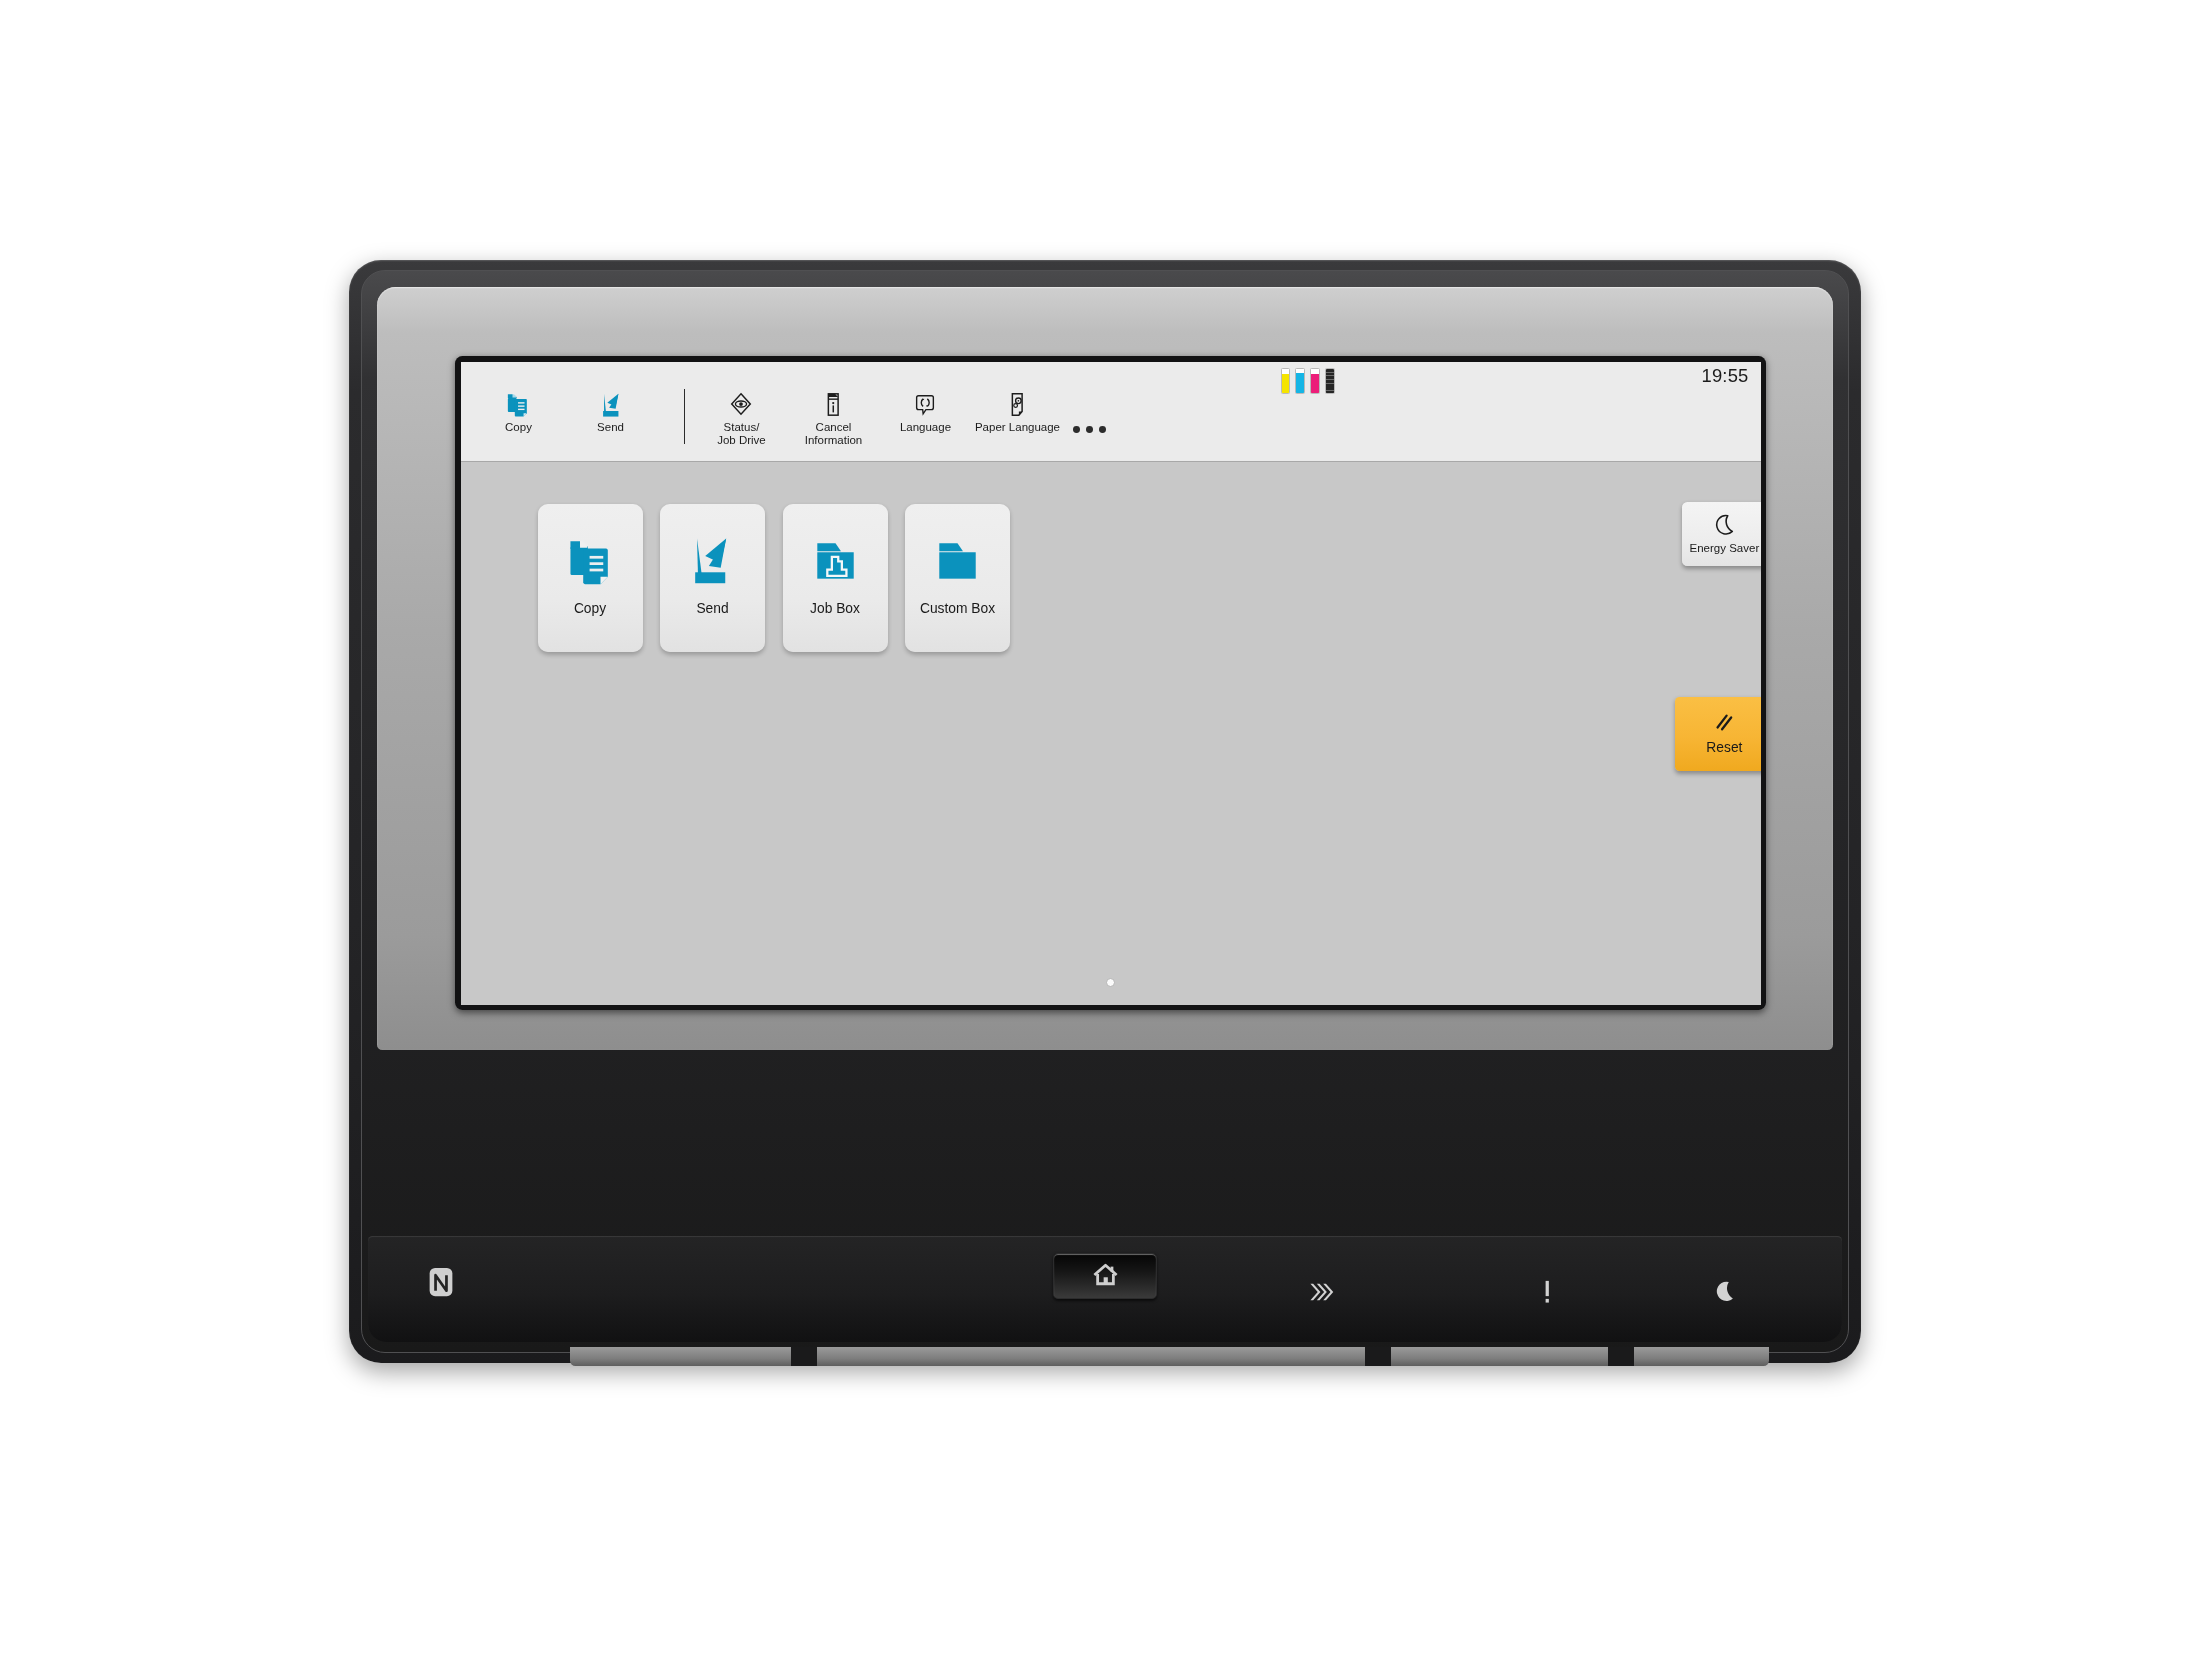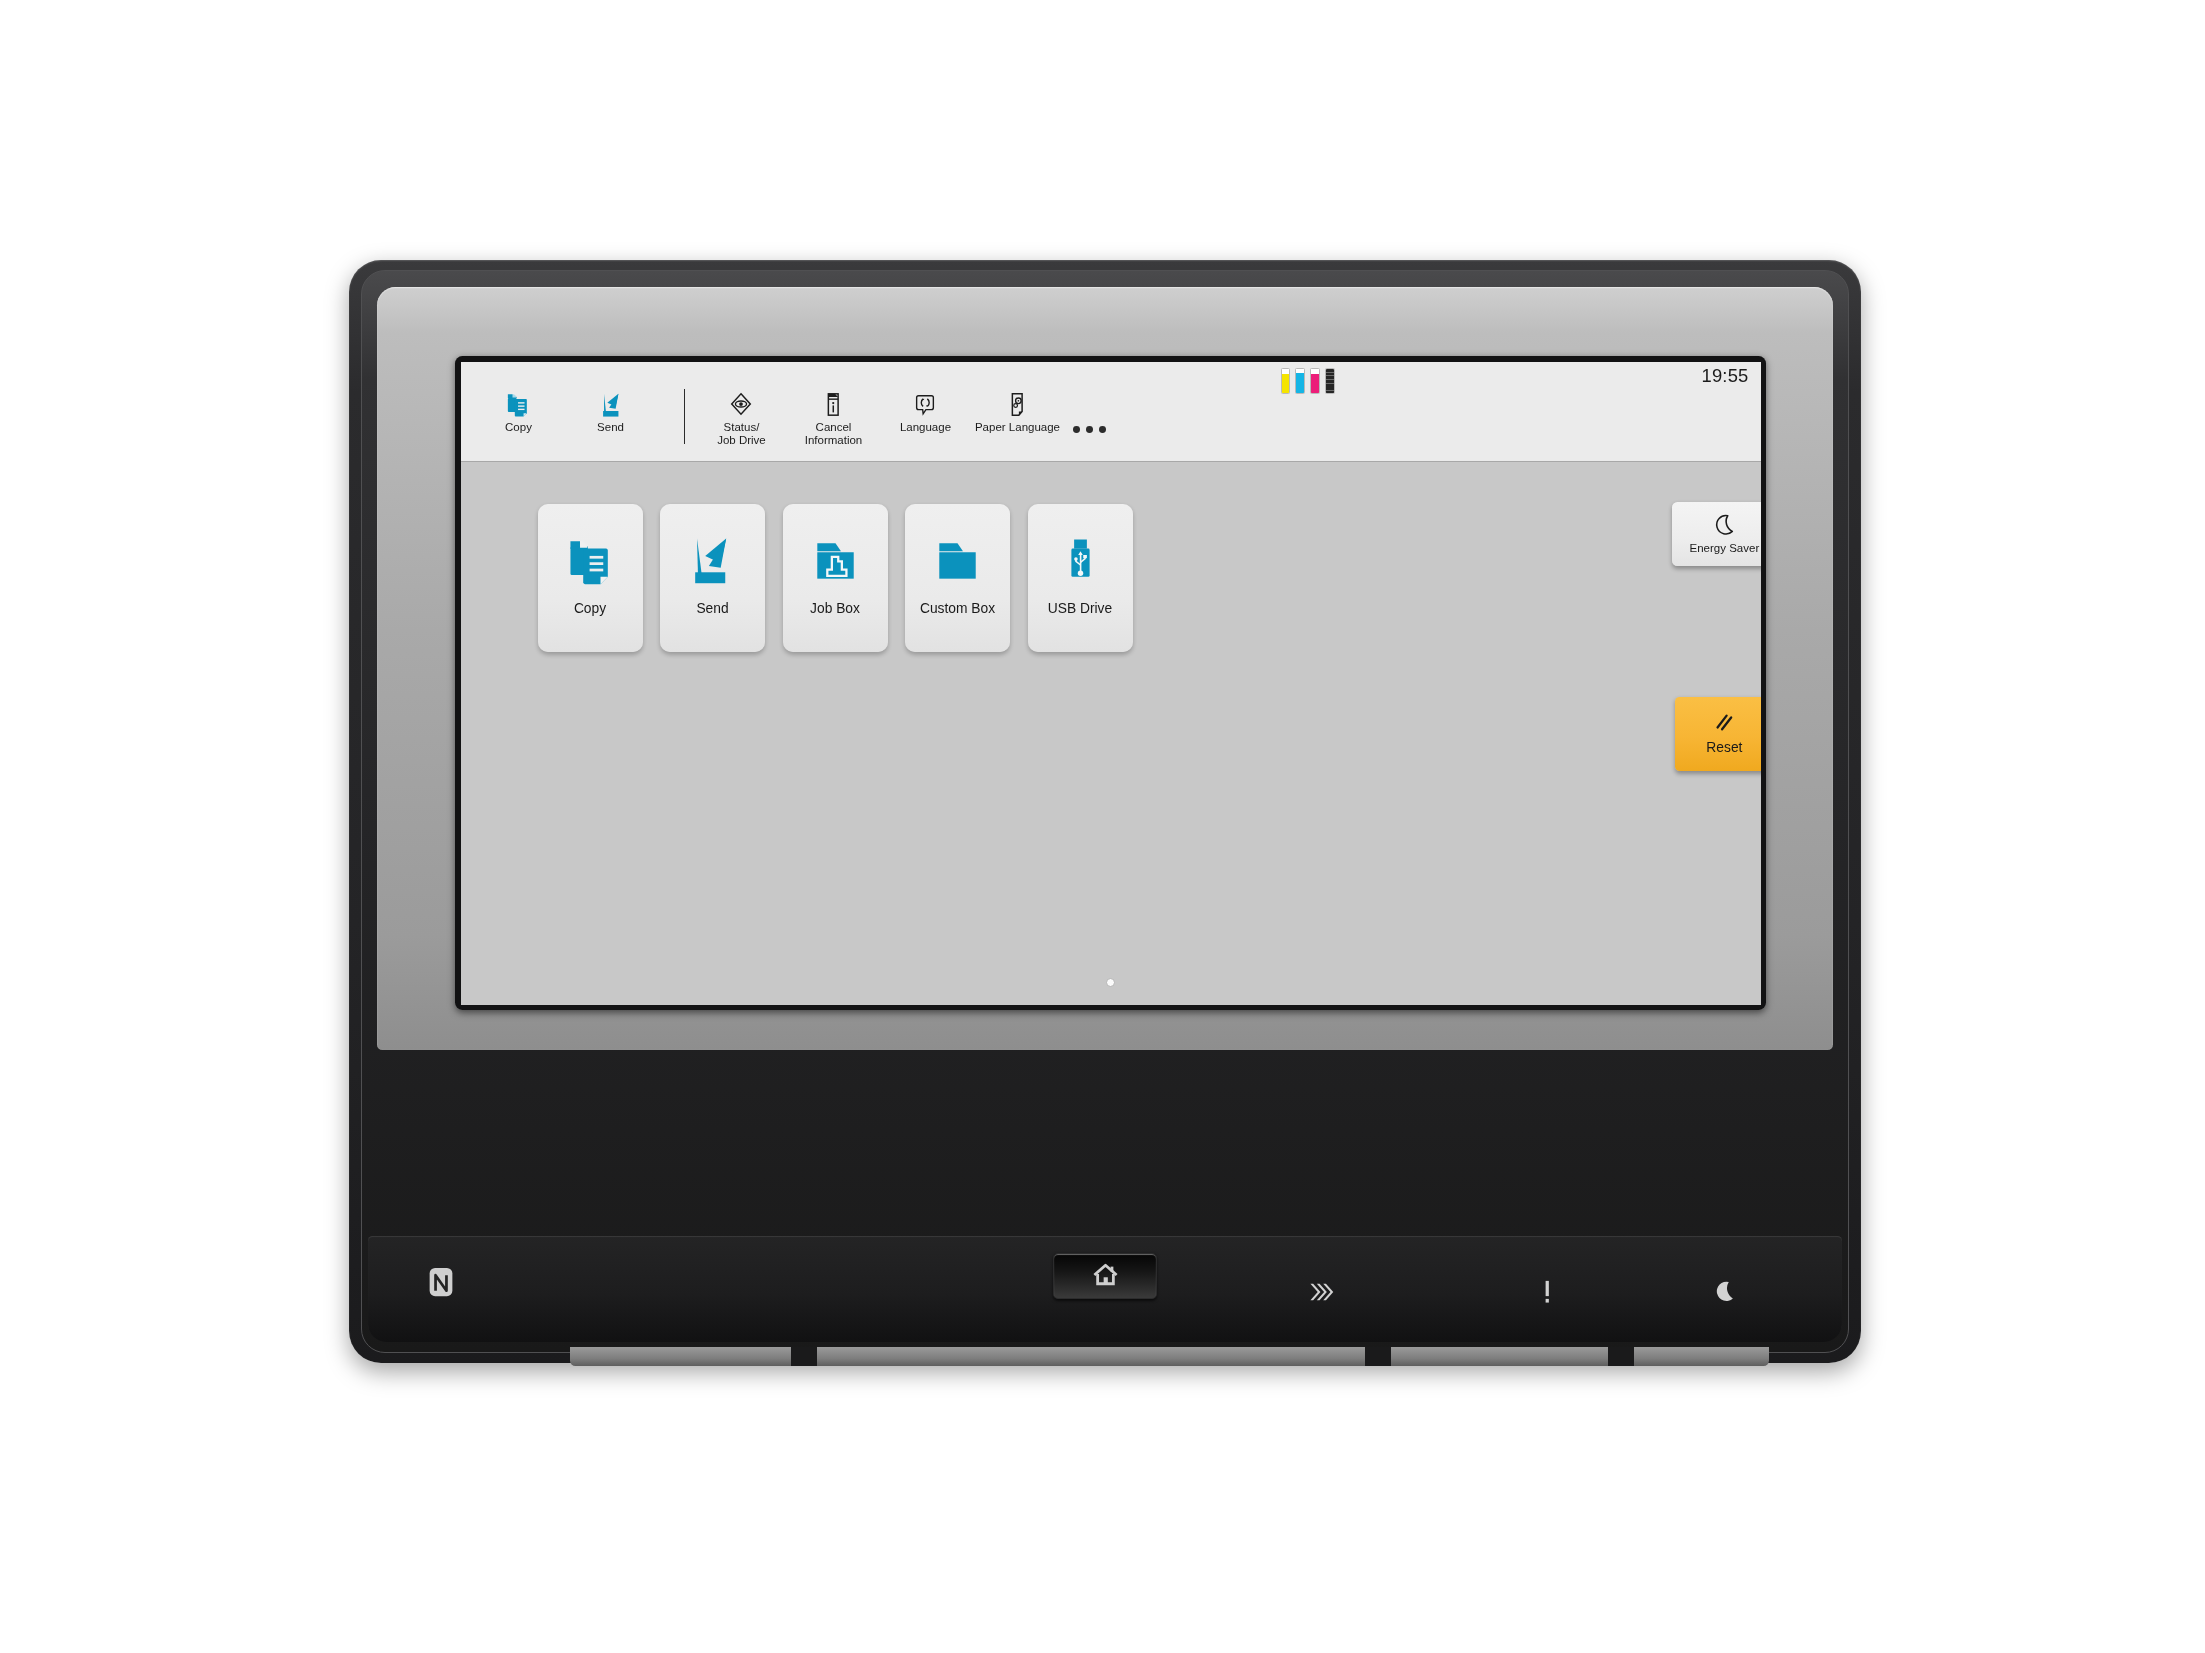"Energy Saver" #energy-saver-key { padding-left: 10px -> none }
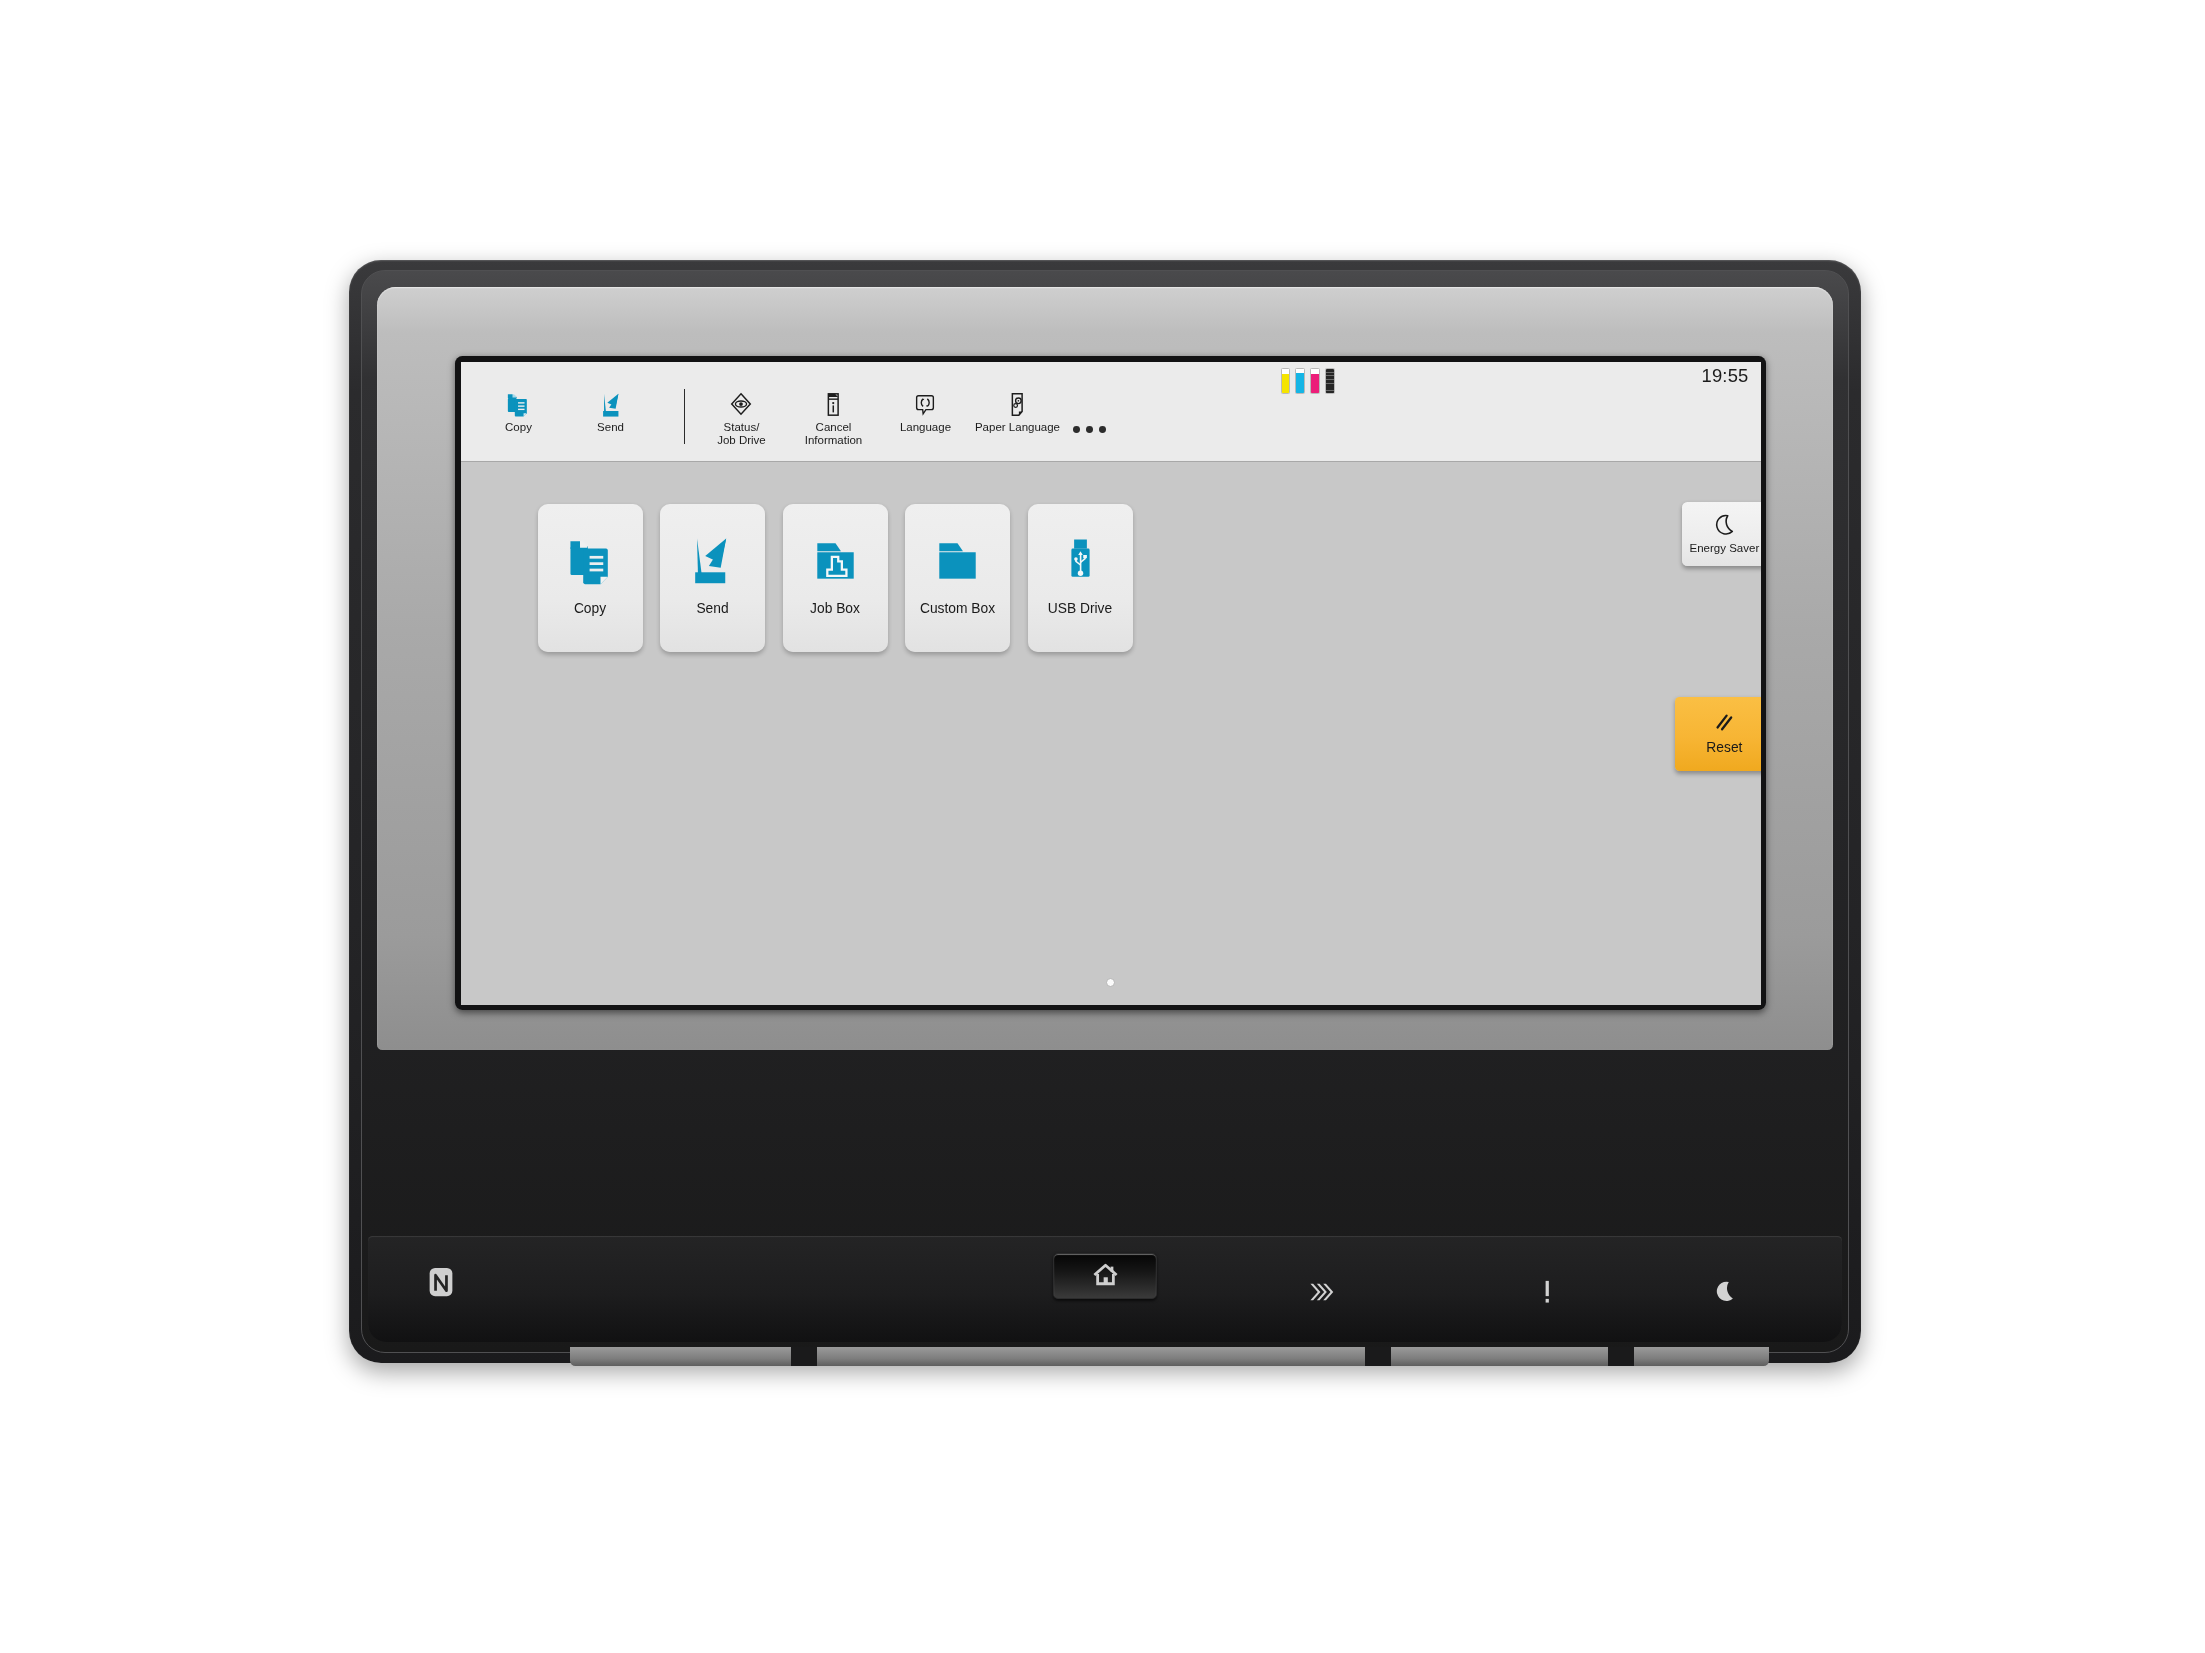"USB Drive" div.tile { html: <div> <div> <svg> <rect></rect> <rect></rect> <rect></rect> <path></path> <circle></circle> <path></path> <circle></circle> <path></path> <rect></rect> </svg> </div> <div>USB Drive</div> </div> -> none }
